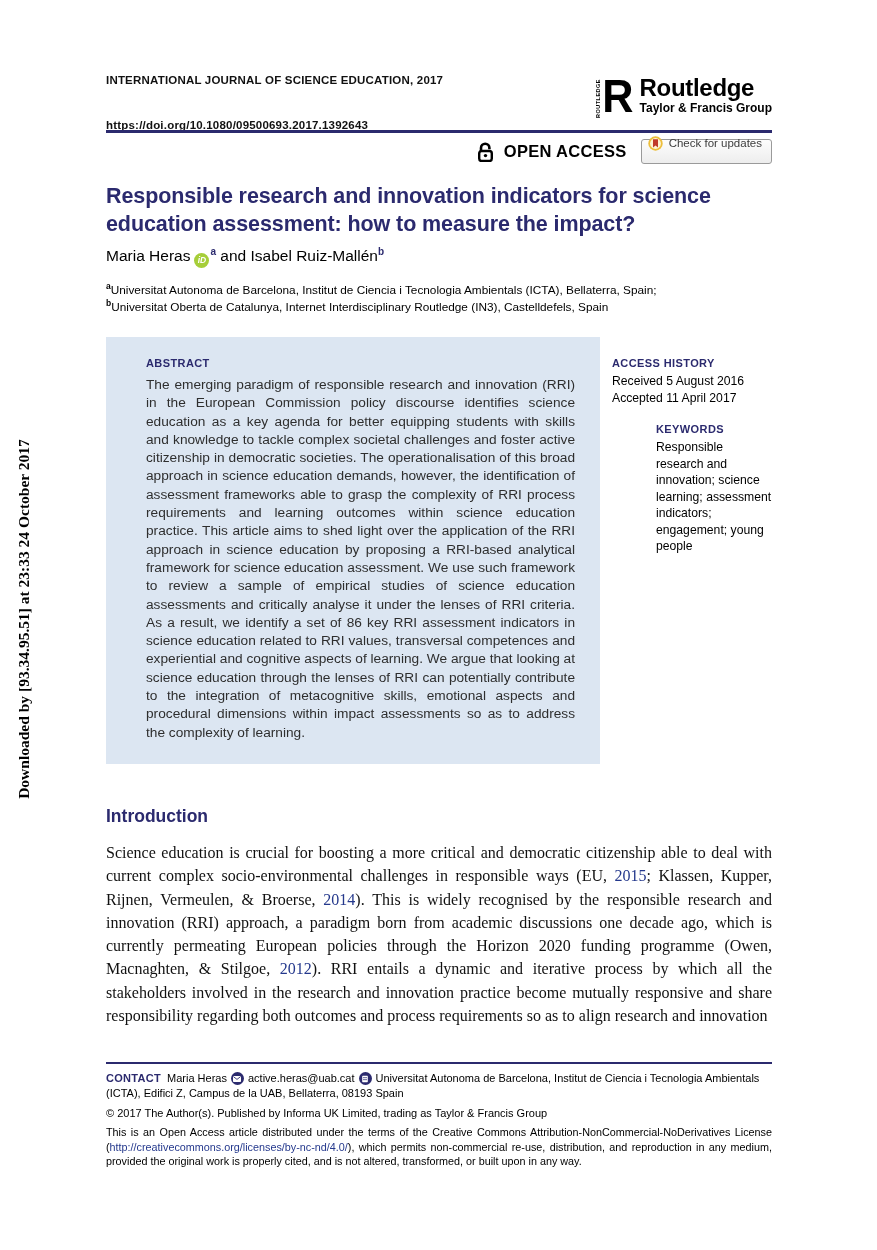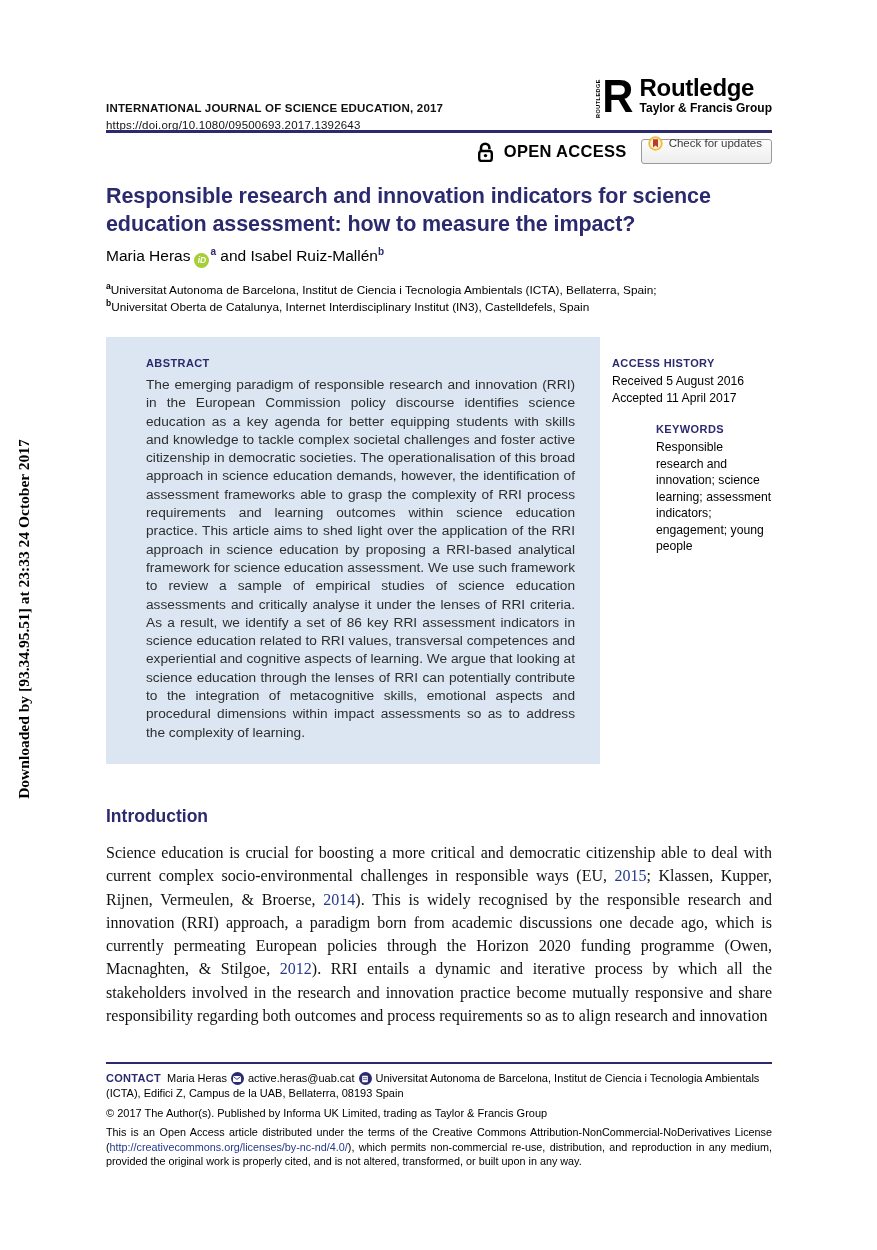"INTERNATIONAL JOURNAL OF SCIENCE" .journal-block { top: 100px -> 72px }
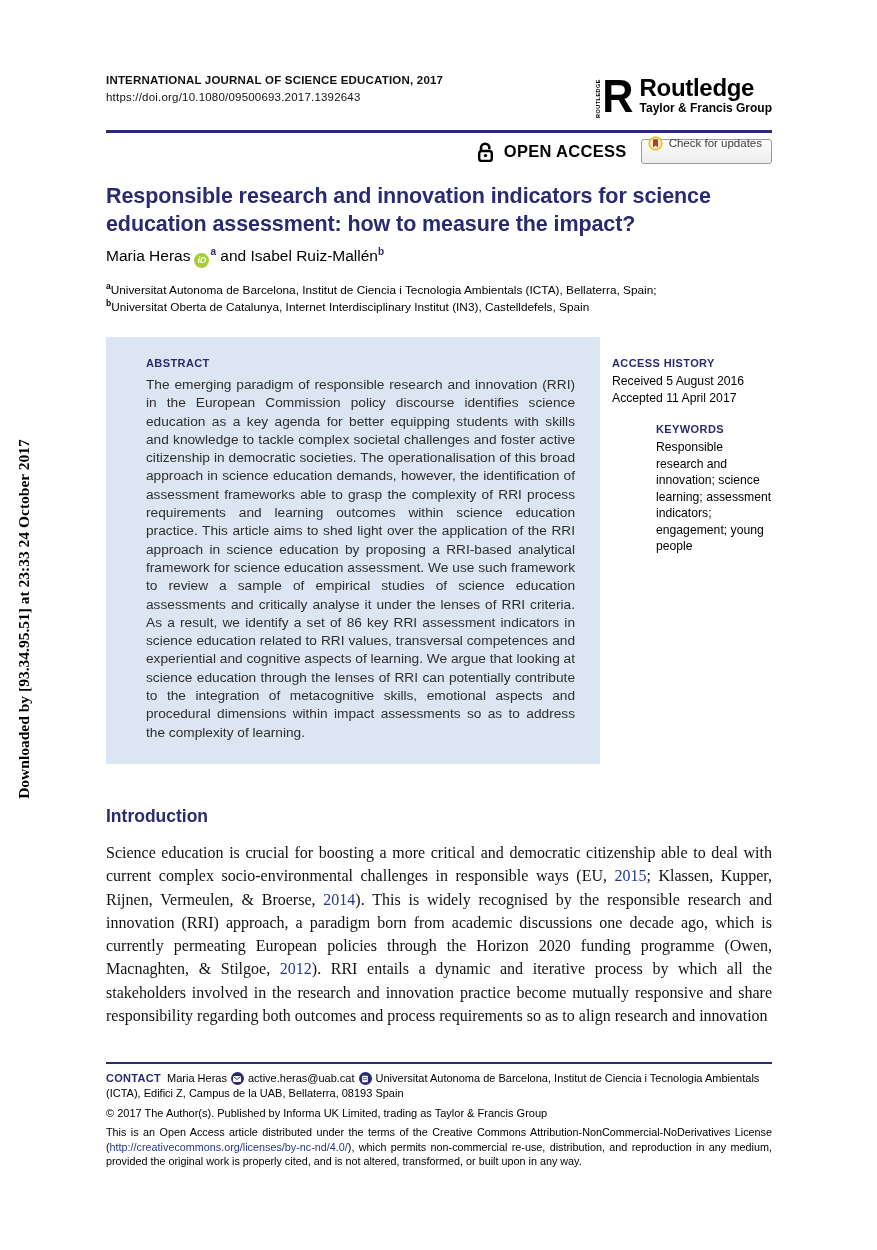"https://doi.org/10.1080/09500693.2017.13" .journal-block .doi { font-weight: 400 -> 700; margin-top: none -> 28px }
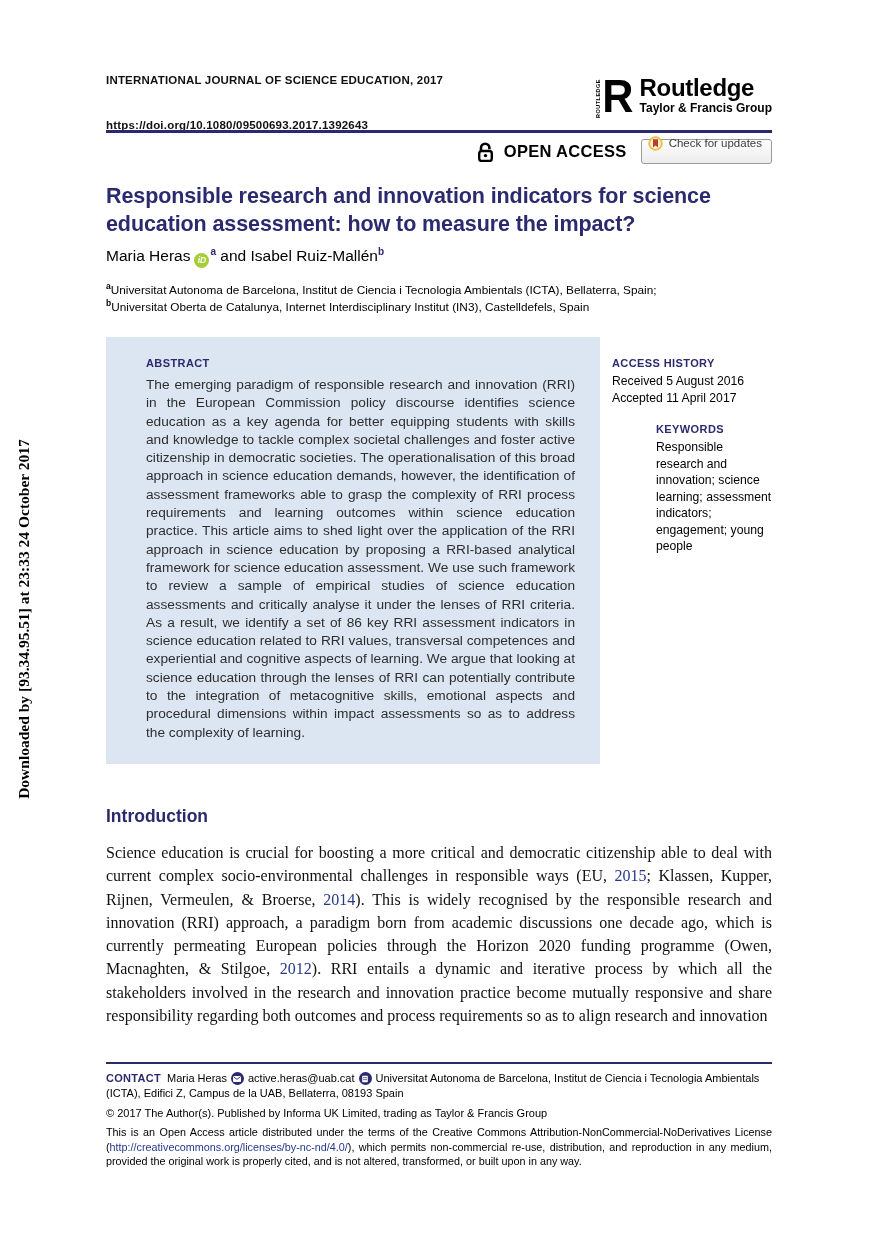"Universitat Oberta de Catalunya," span { text: Institut -> Routledge }
